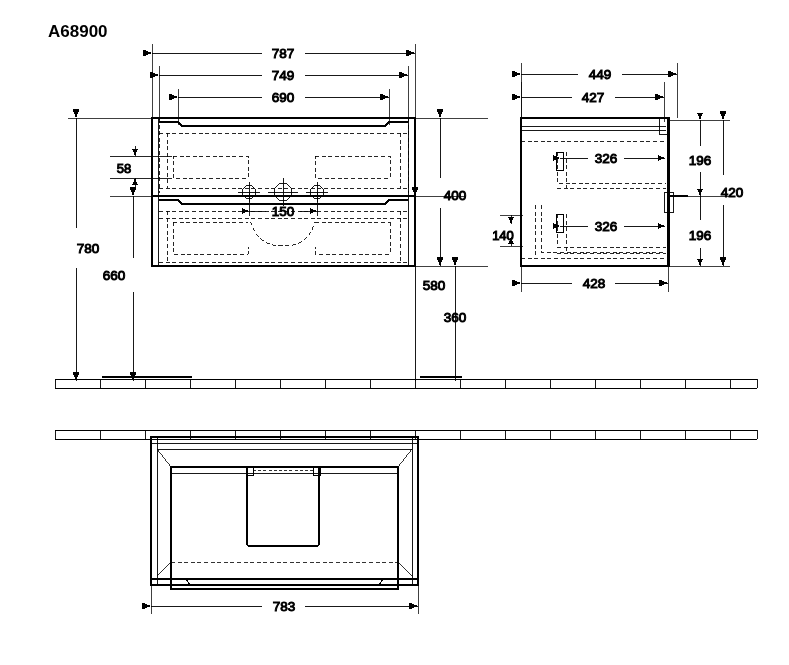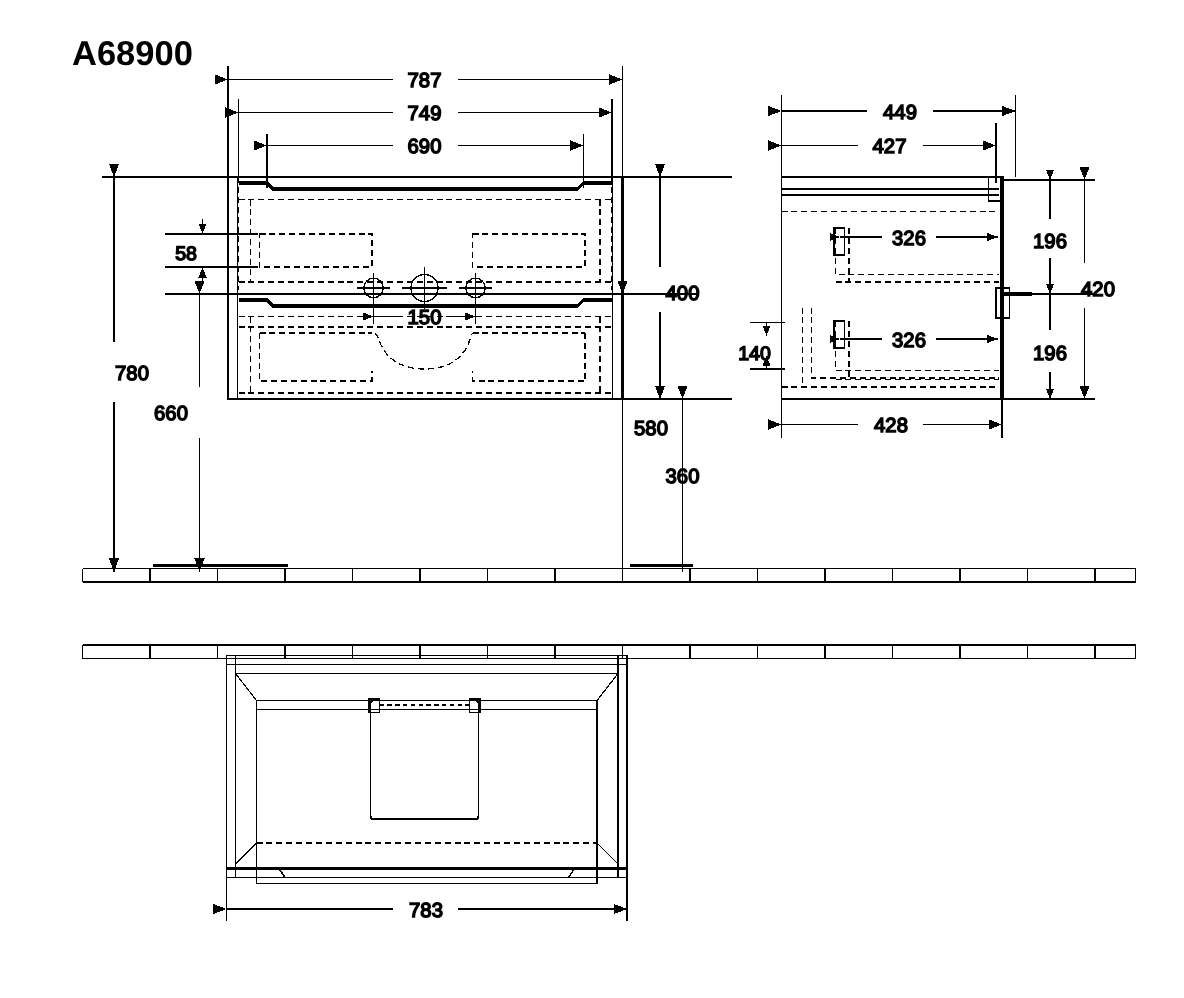"A68900" .title { font-size: 23px -> 17px }
